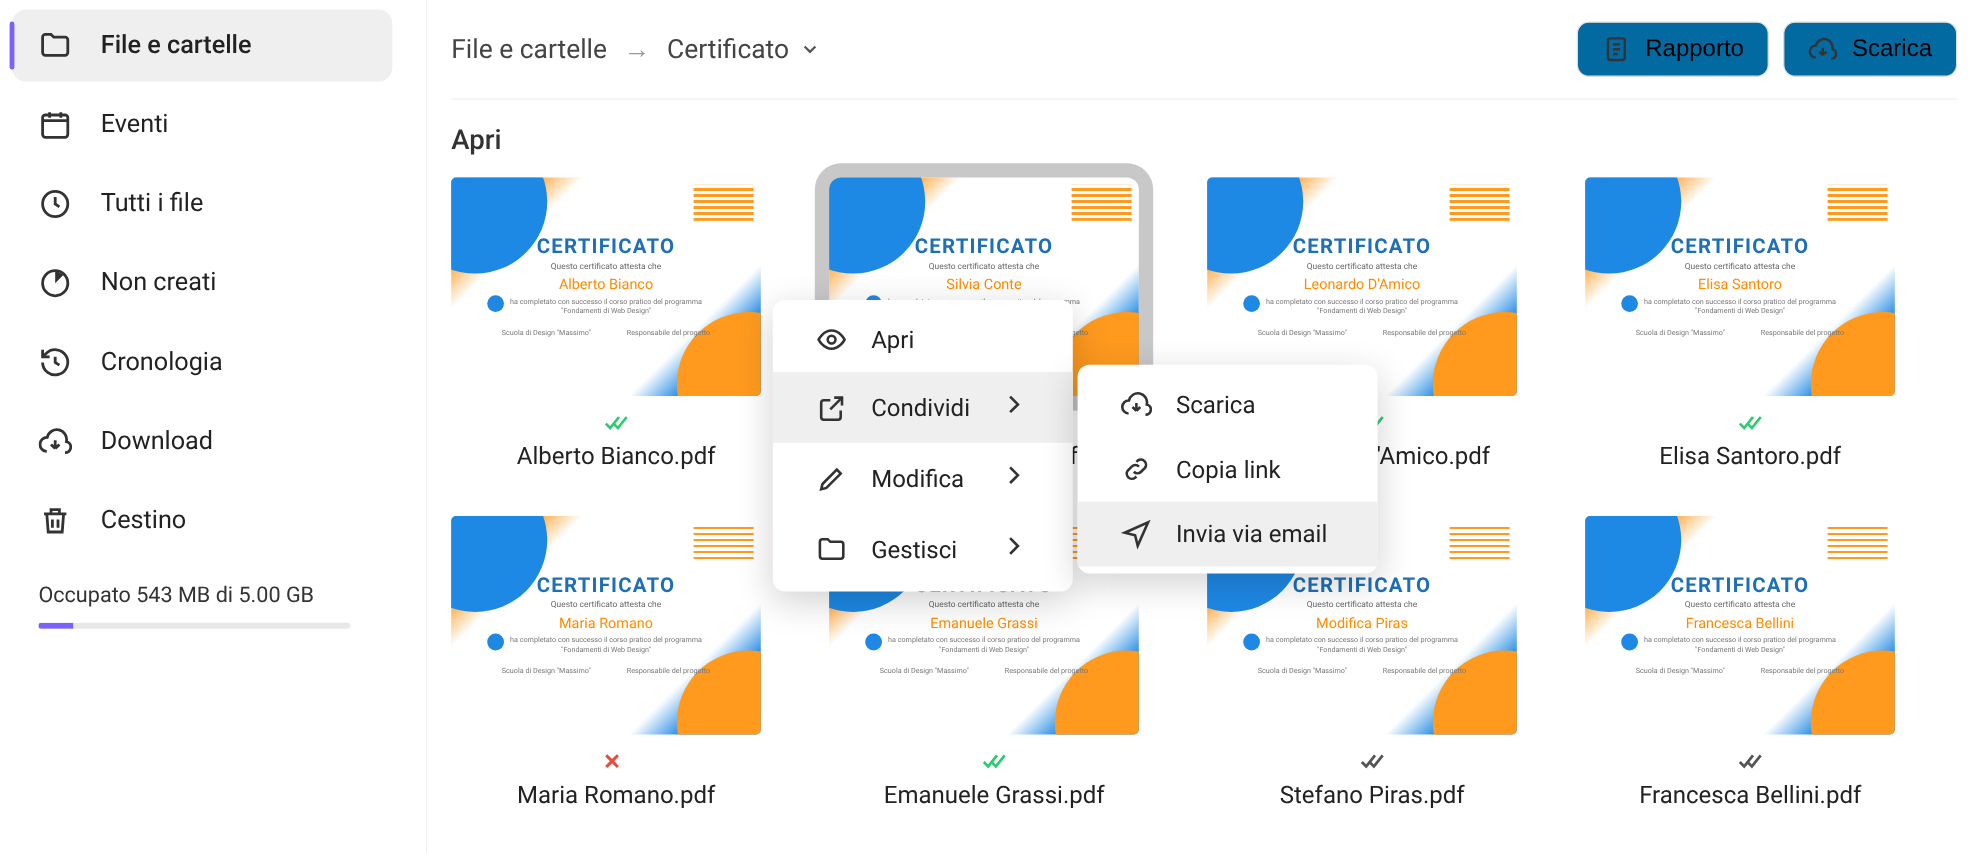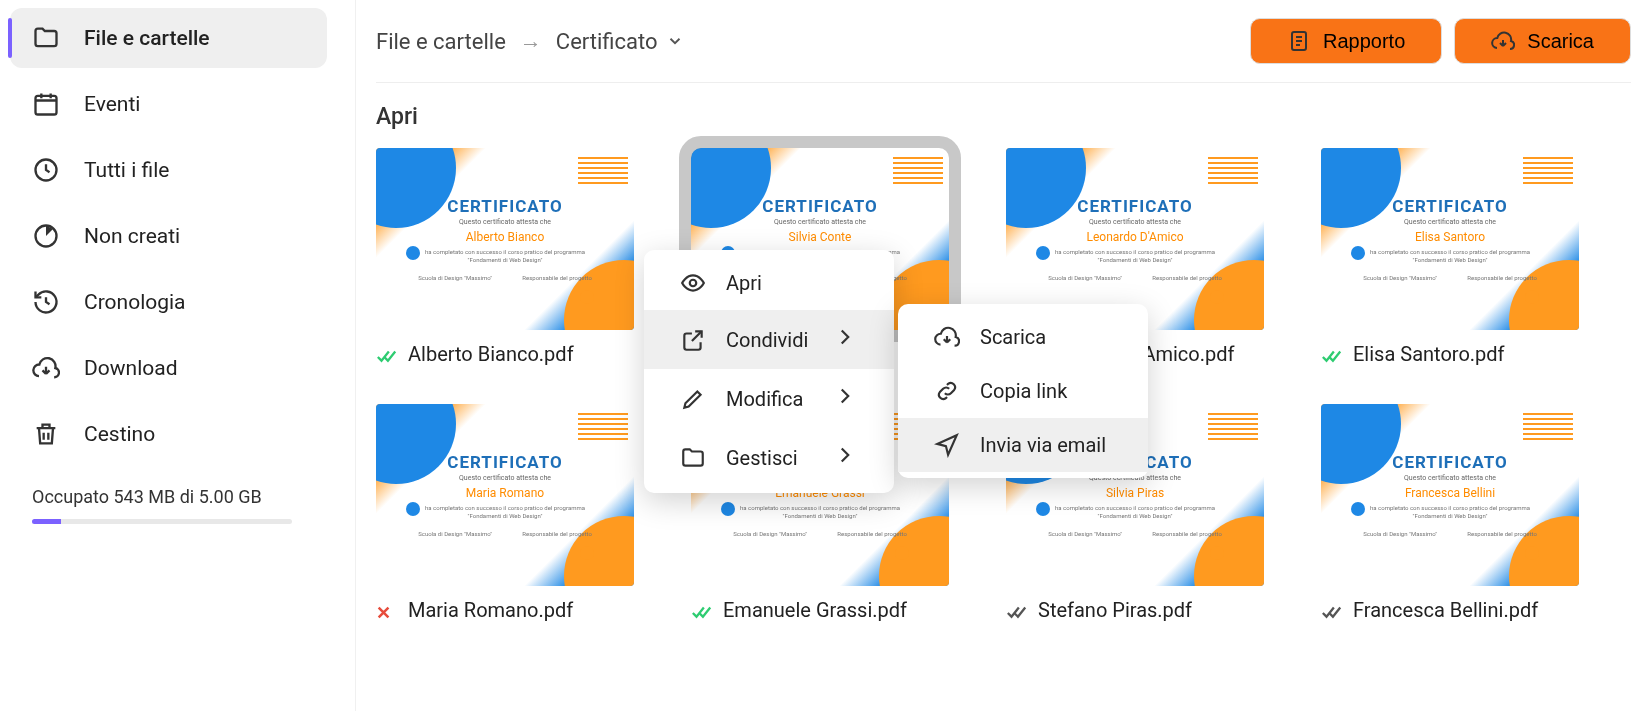"Rapporto" .top-btn { background: #f97316 -> #0369a1; padding: 10px 36px -> 10px 20px }
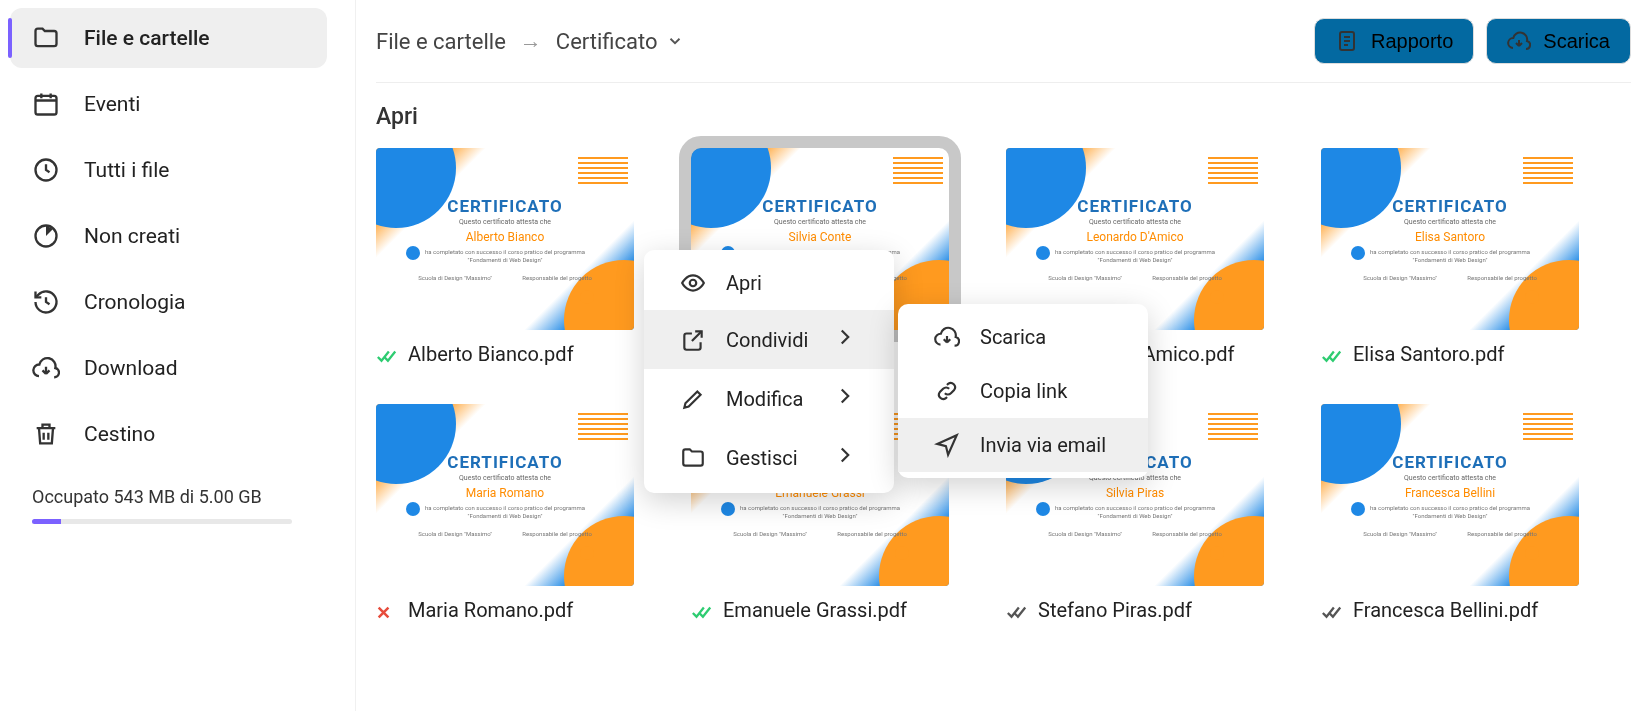"Alberto Bianco.pdf" .file-label { flex-direction: none -> column }
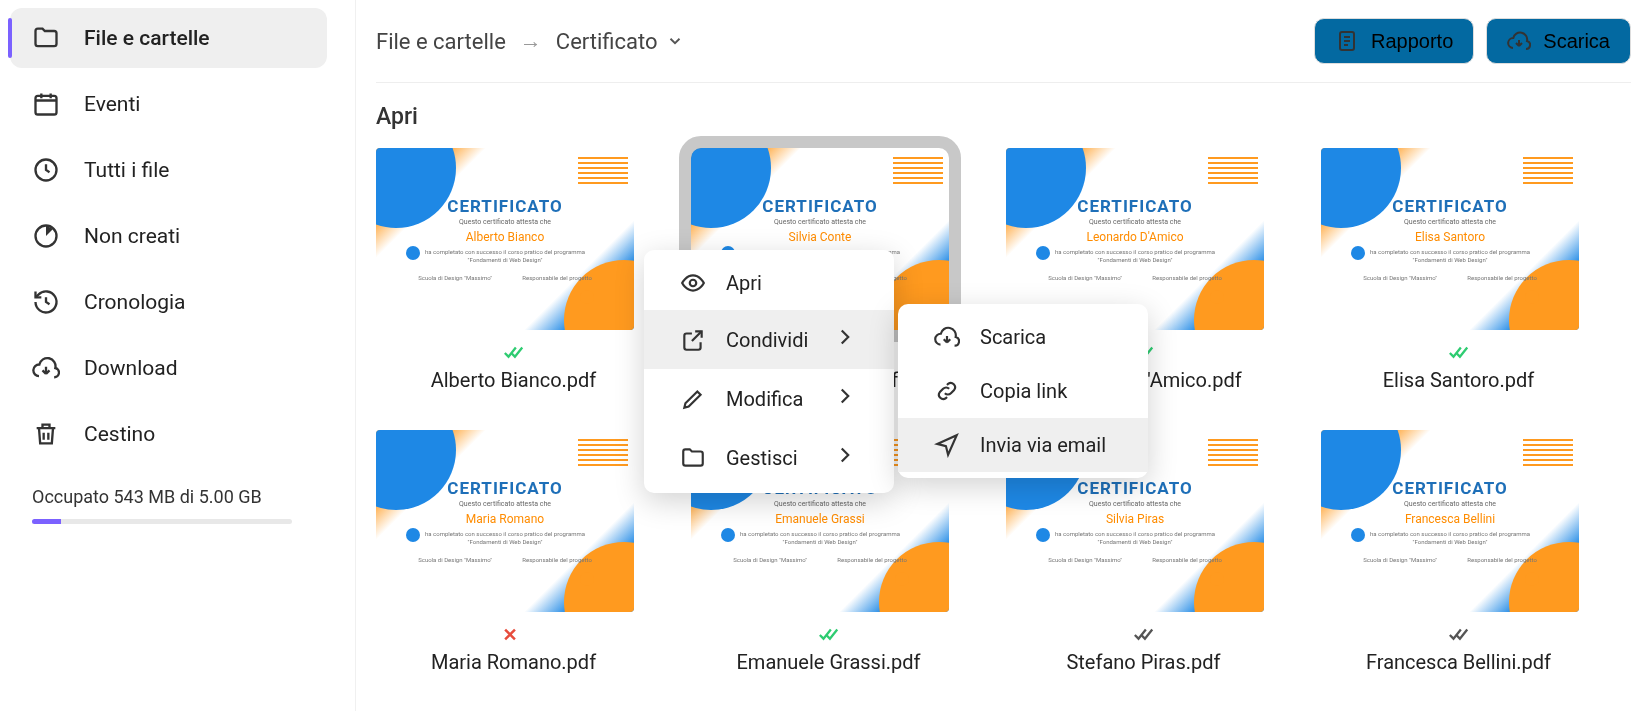"Silvia Piras" div.cert-name { text: Silvia -> Modifica }
